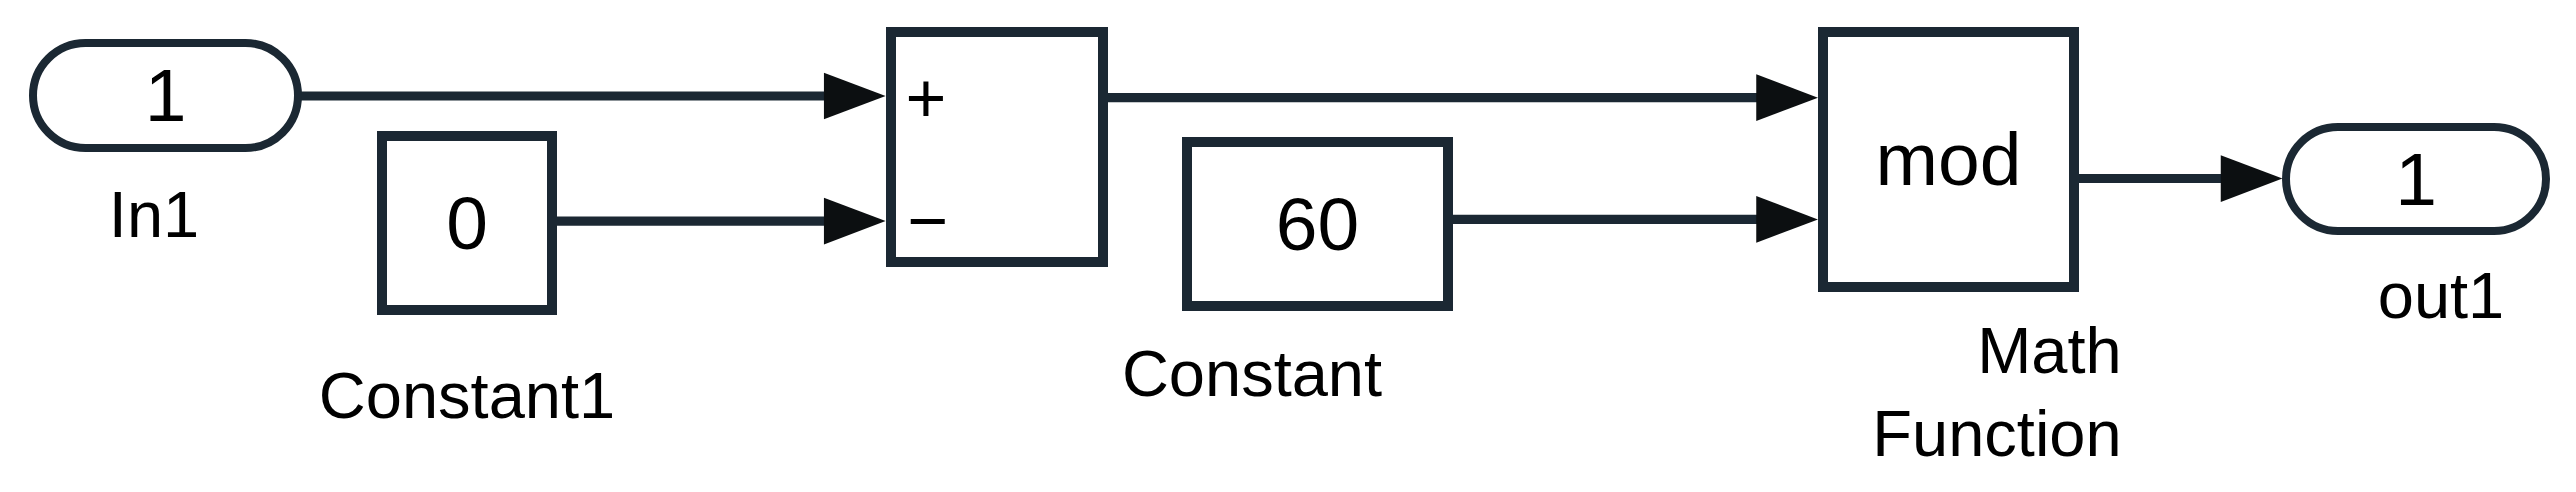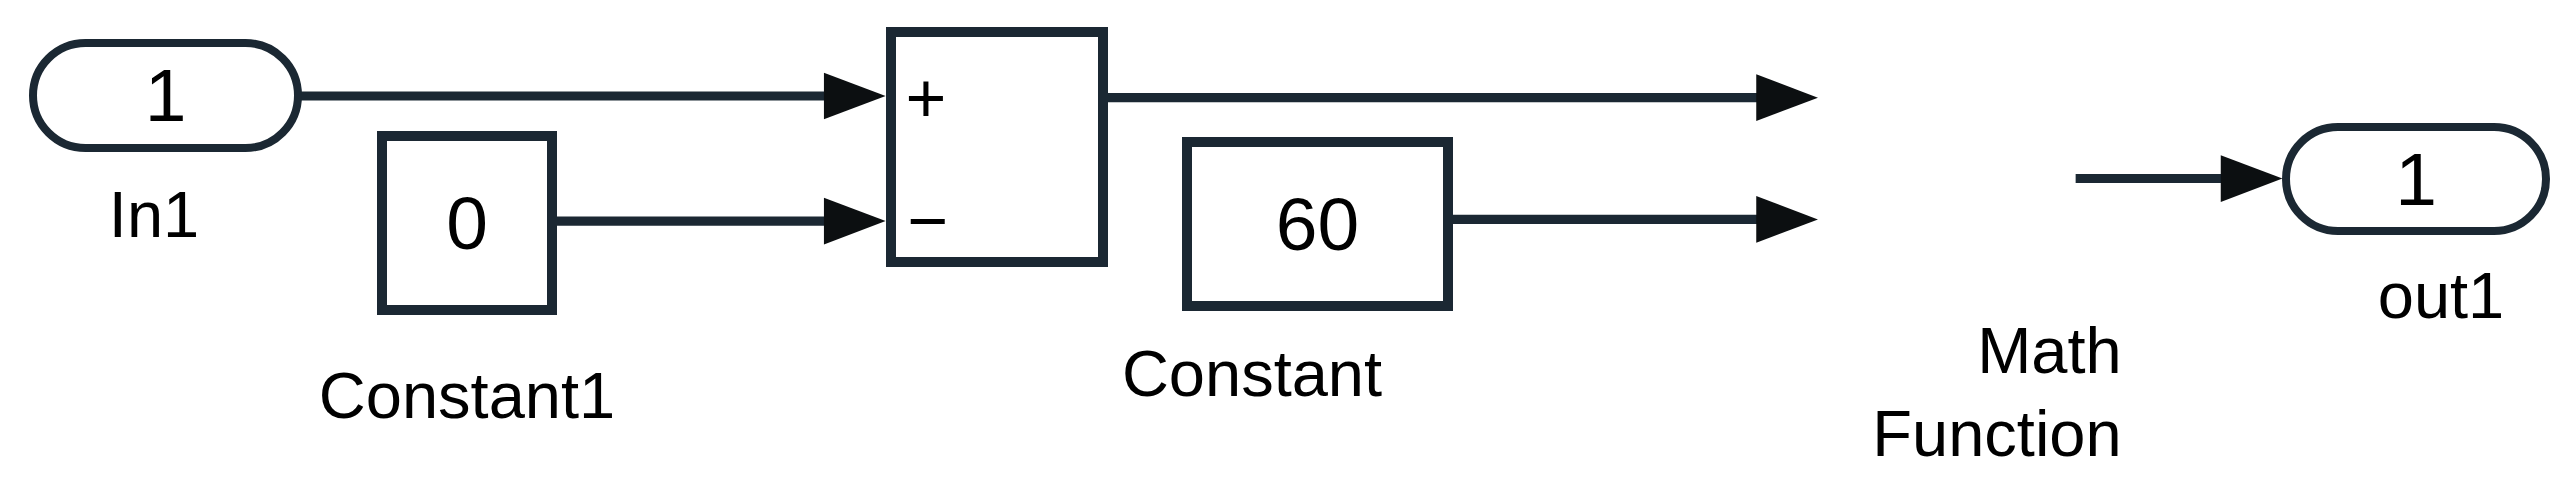"mod" div.block { html: none -> <div> <span>mod</span> </div> }
